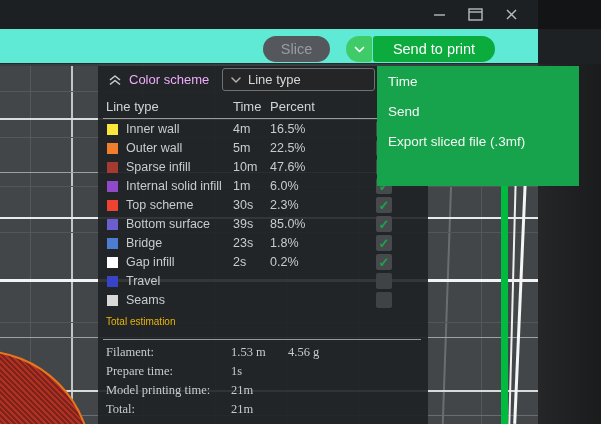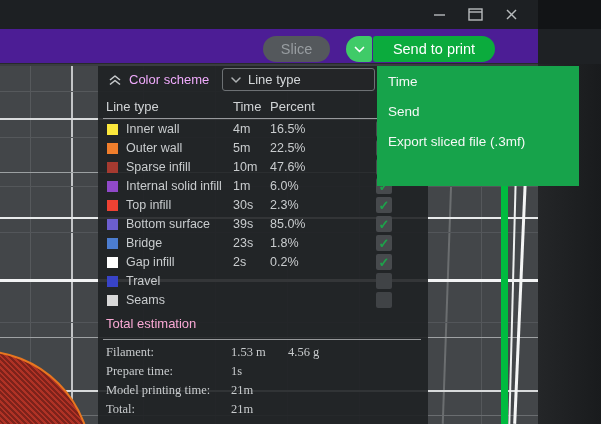"Slice" .toolbar { background: #4c1d95 -> #5eead4 }
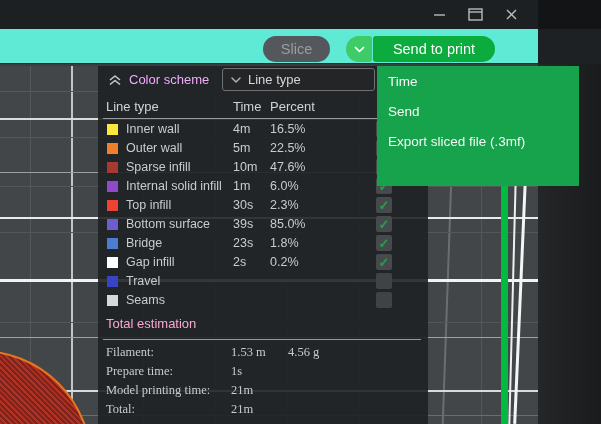"Top infill" span.rlabel { text: infill -> scheme }
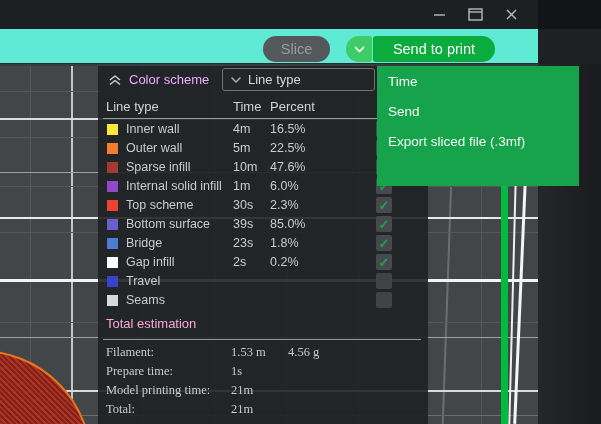"Total estimation" .tot-title { color: #f9a8d4 -> #eab308; font-size: 13px -> 10px }
